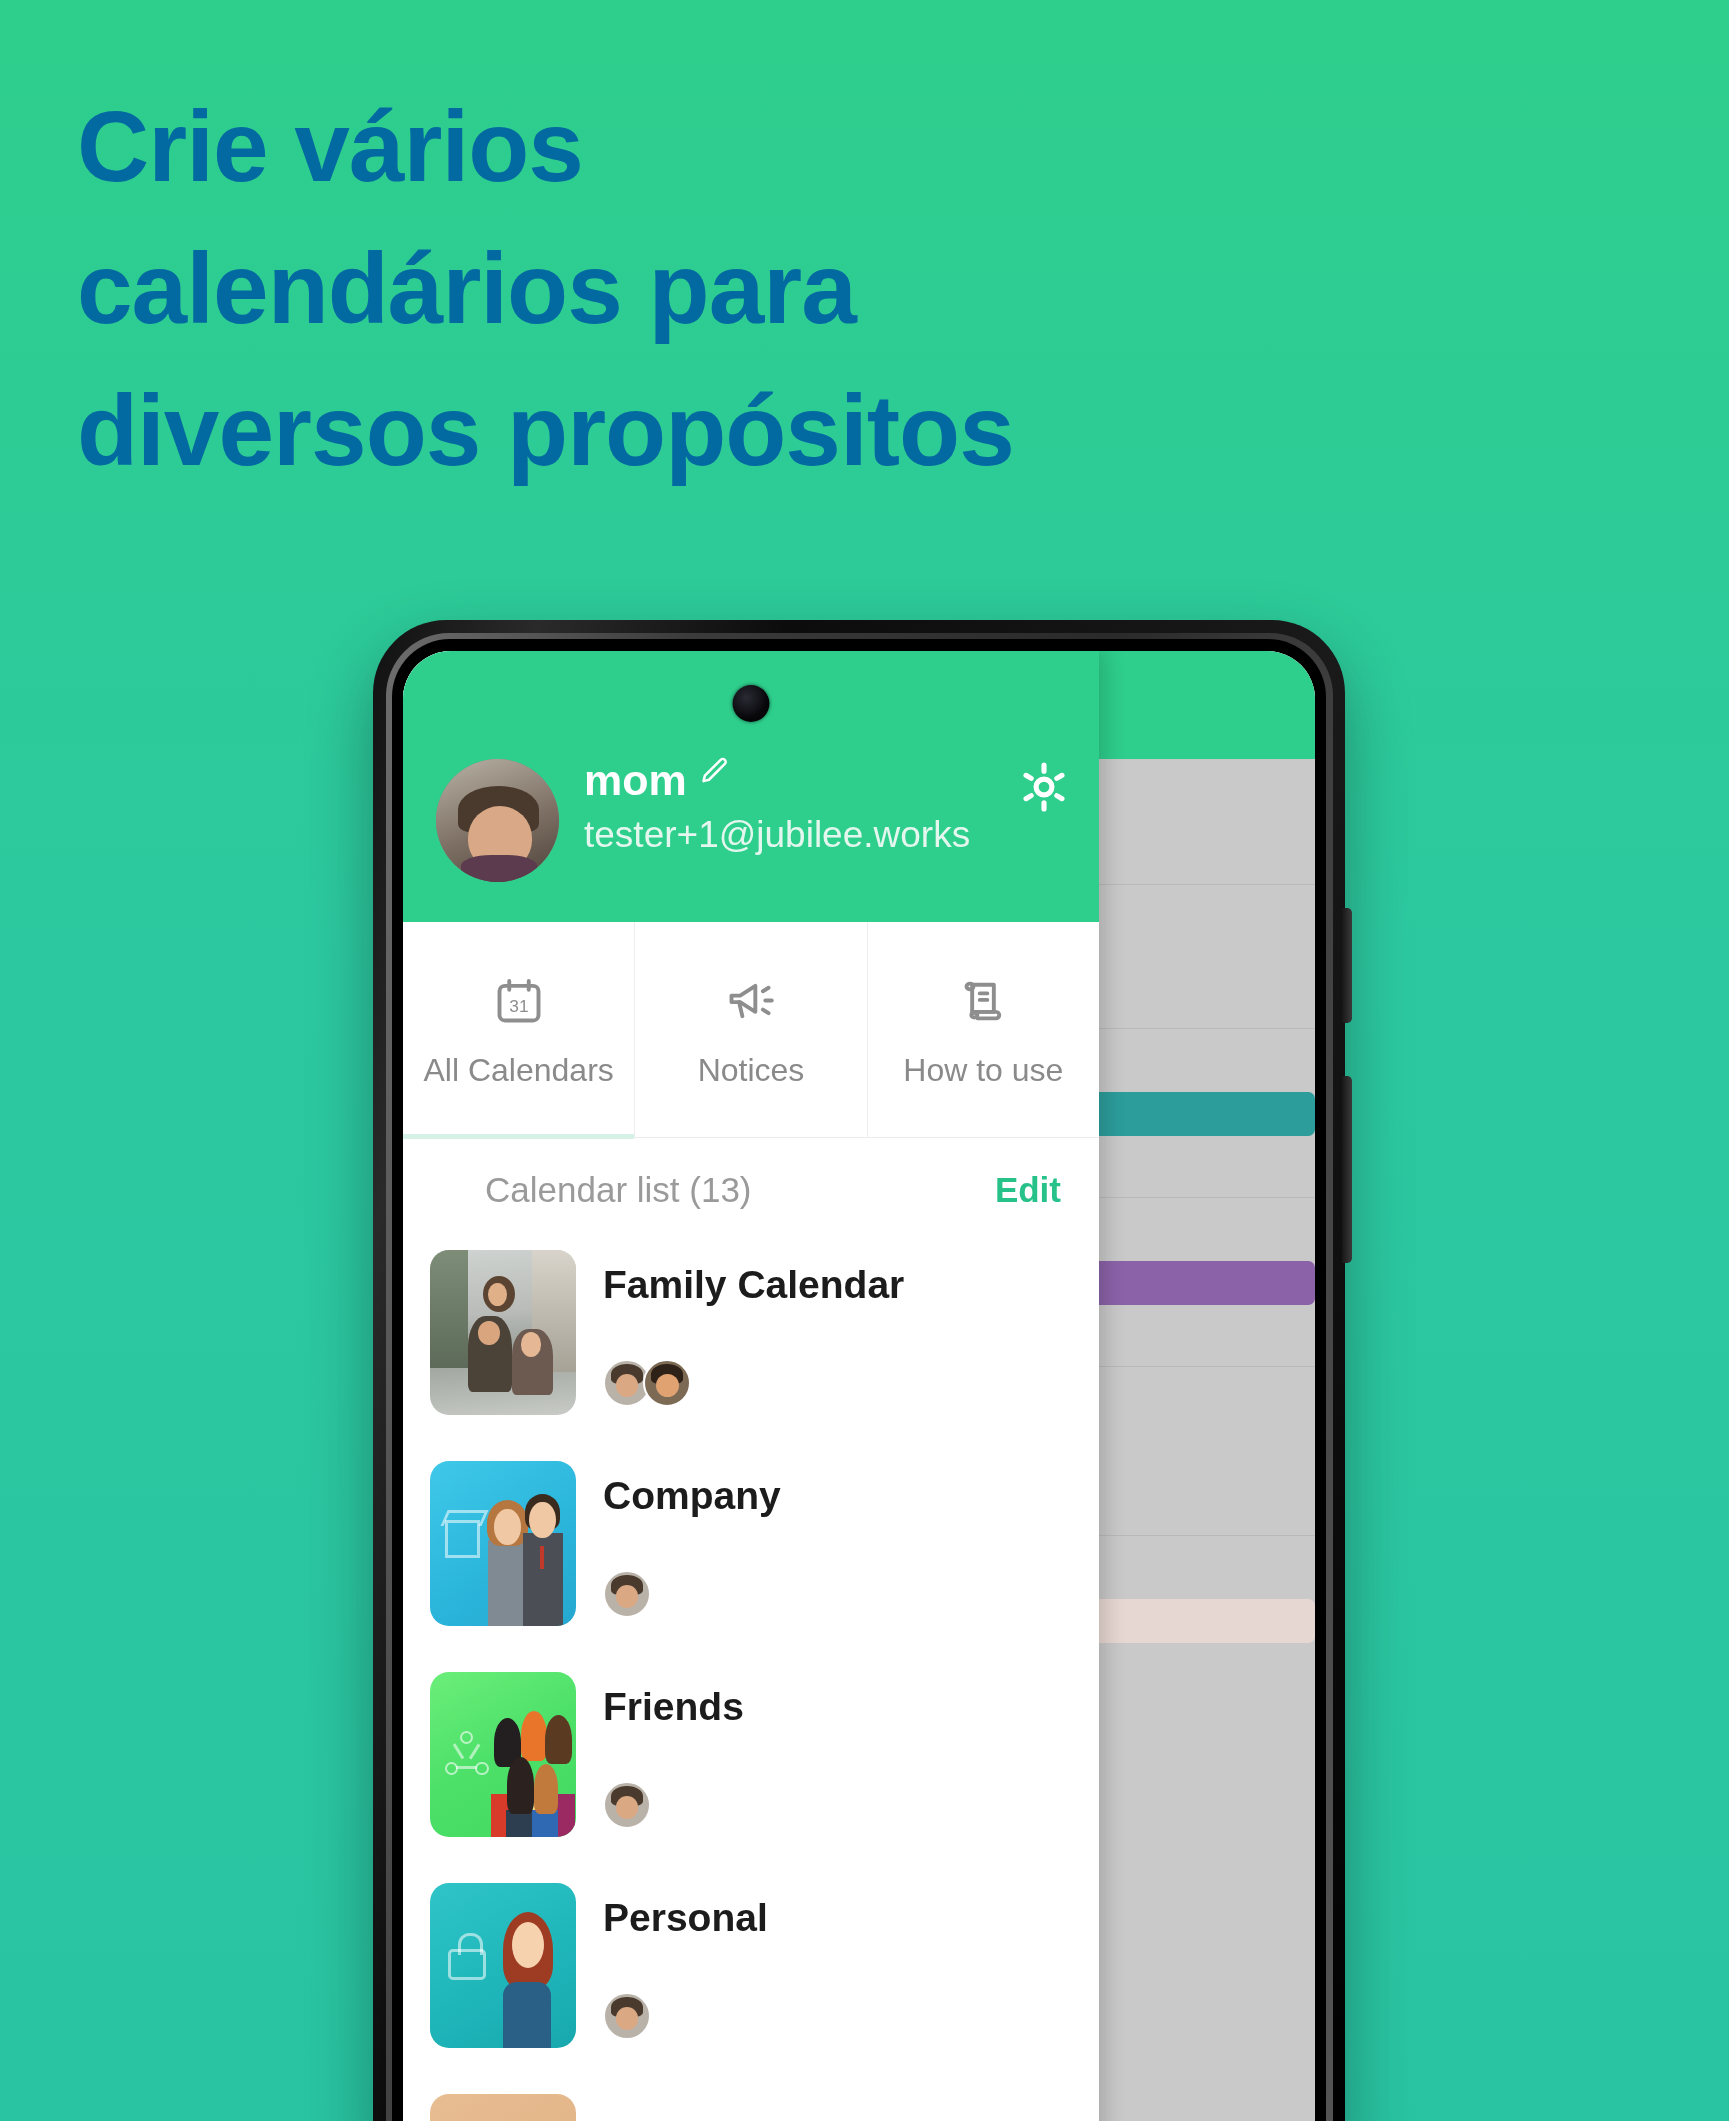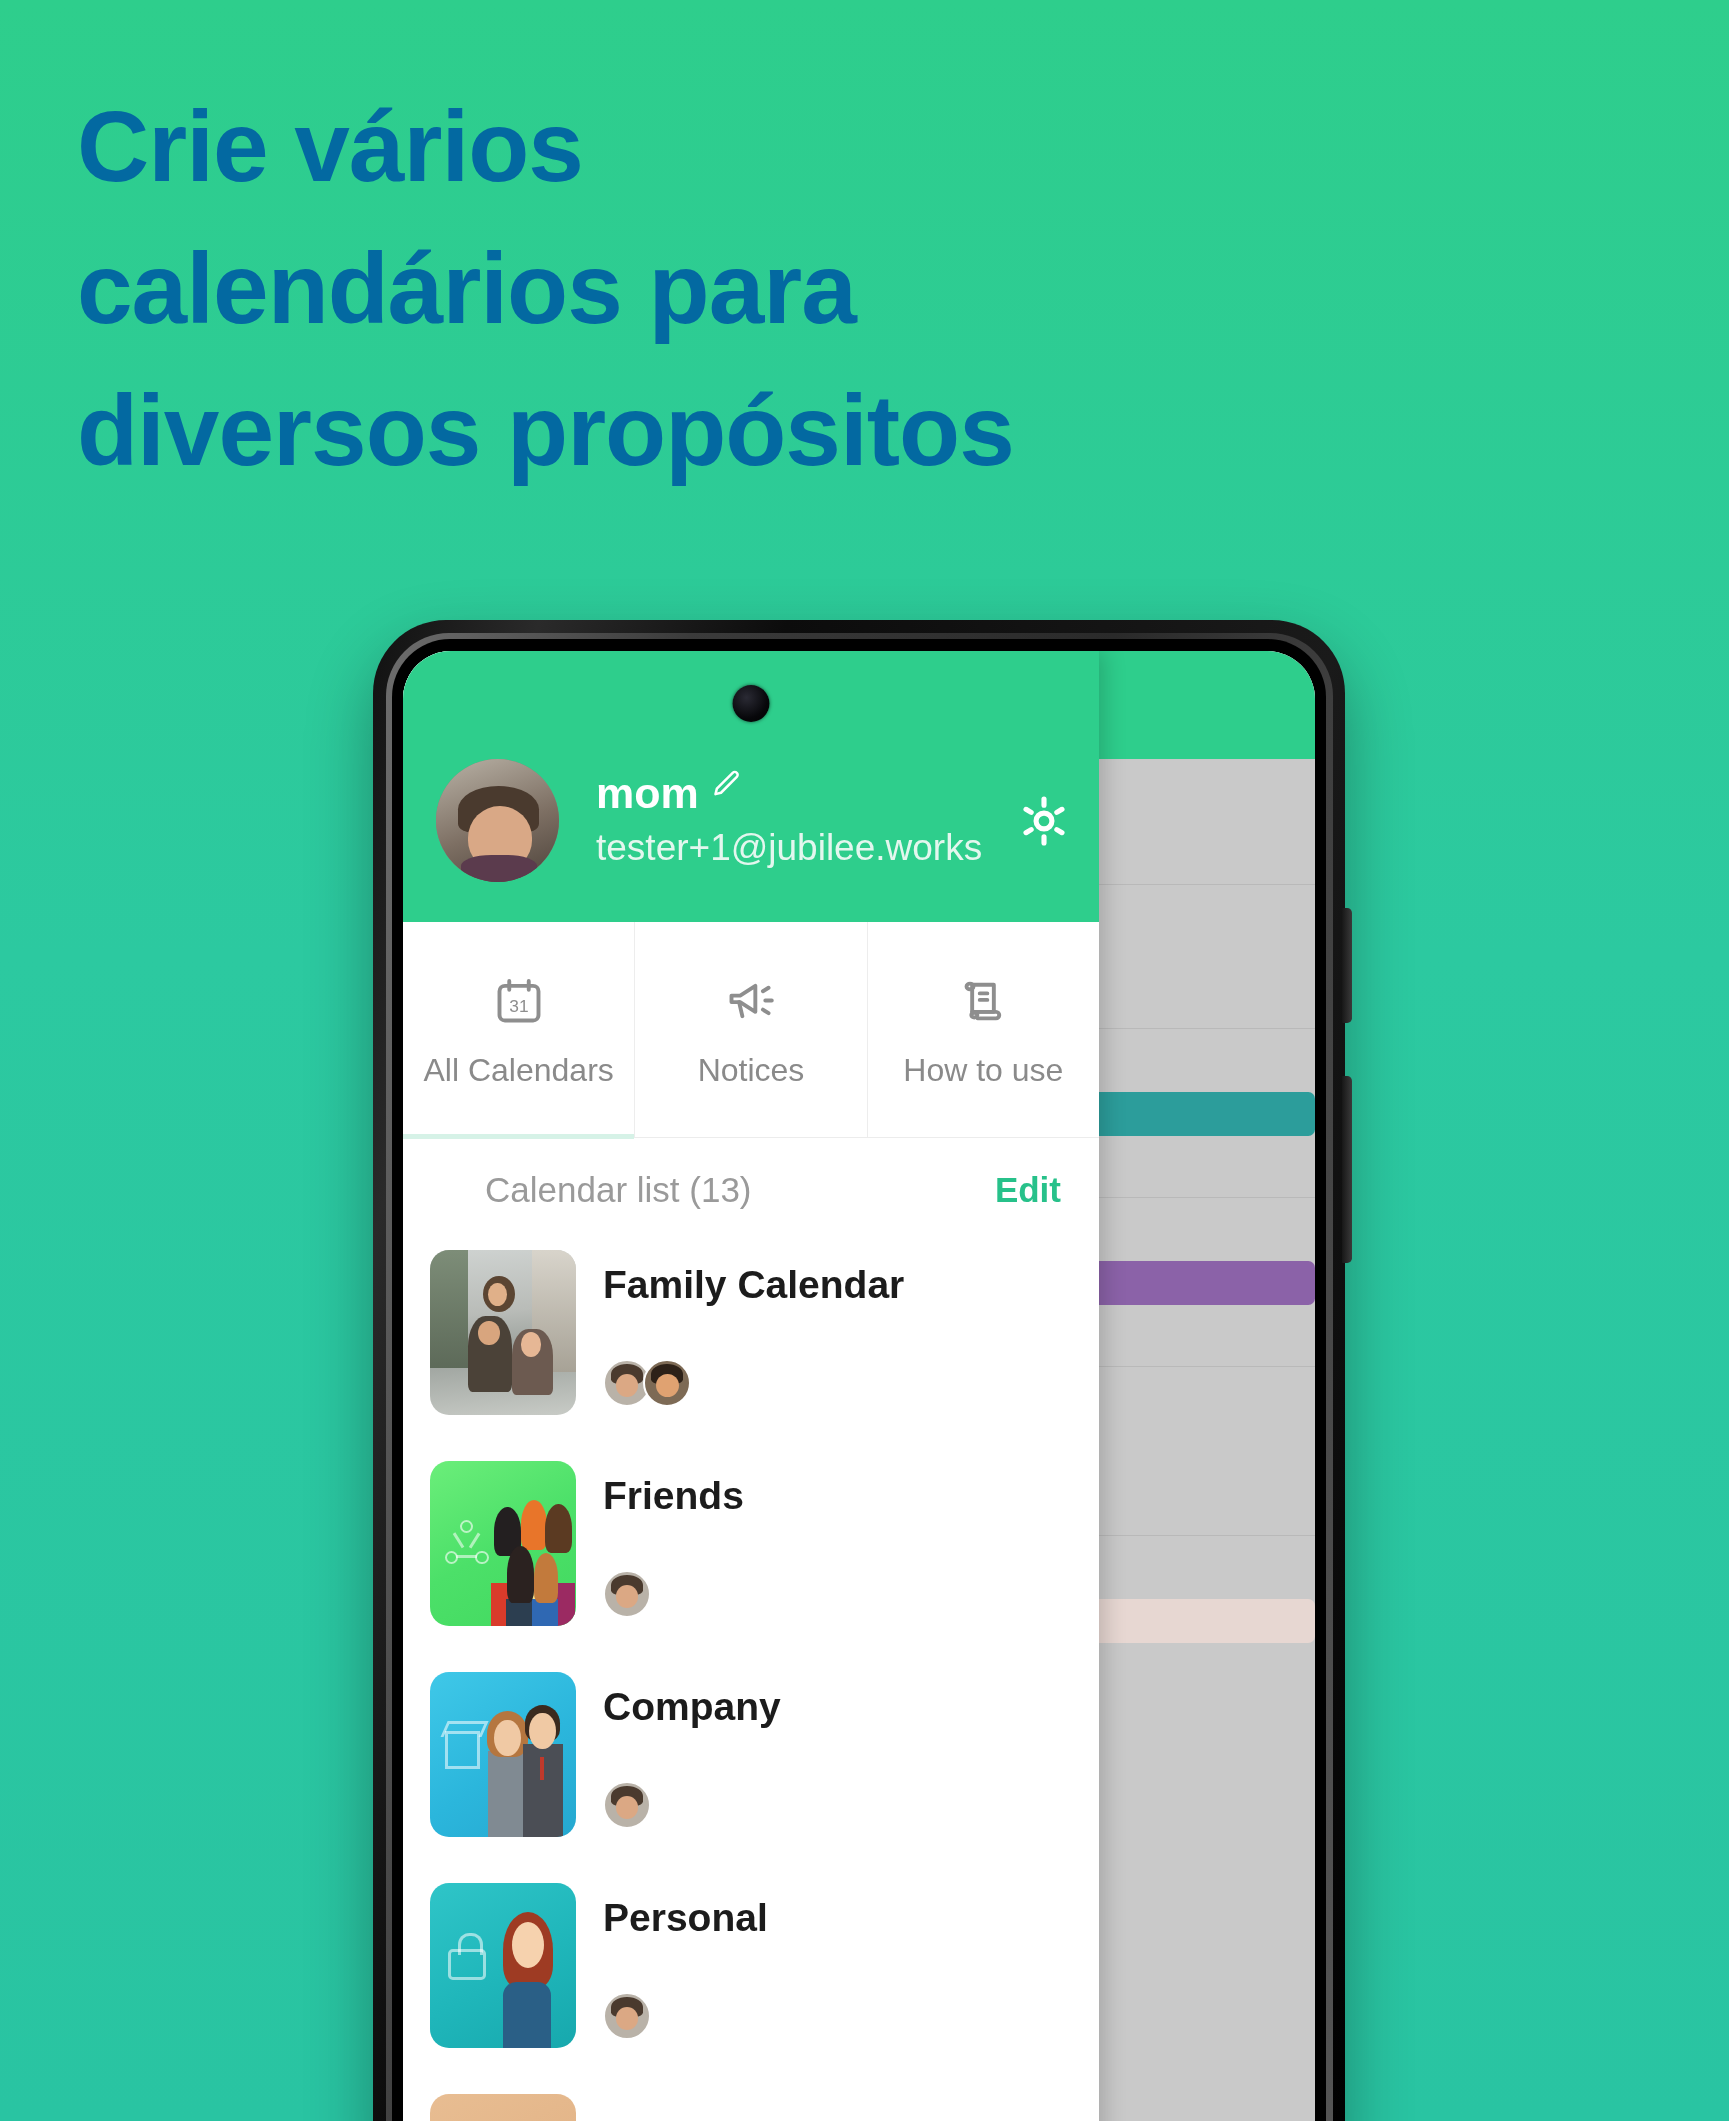"mom" .profile-row { align-items: center -> flex-start; gap: 12px -> none }
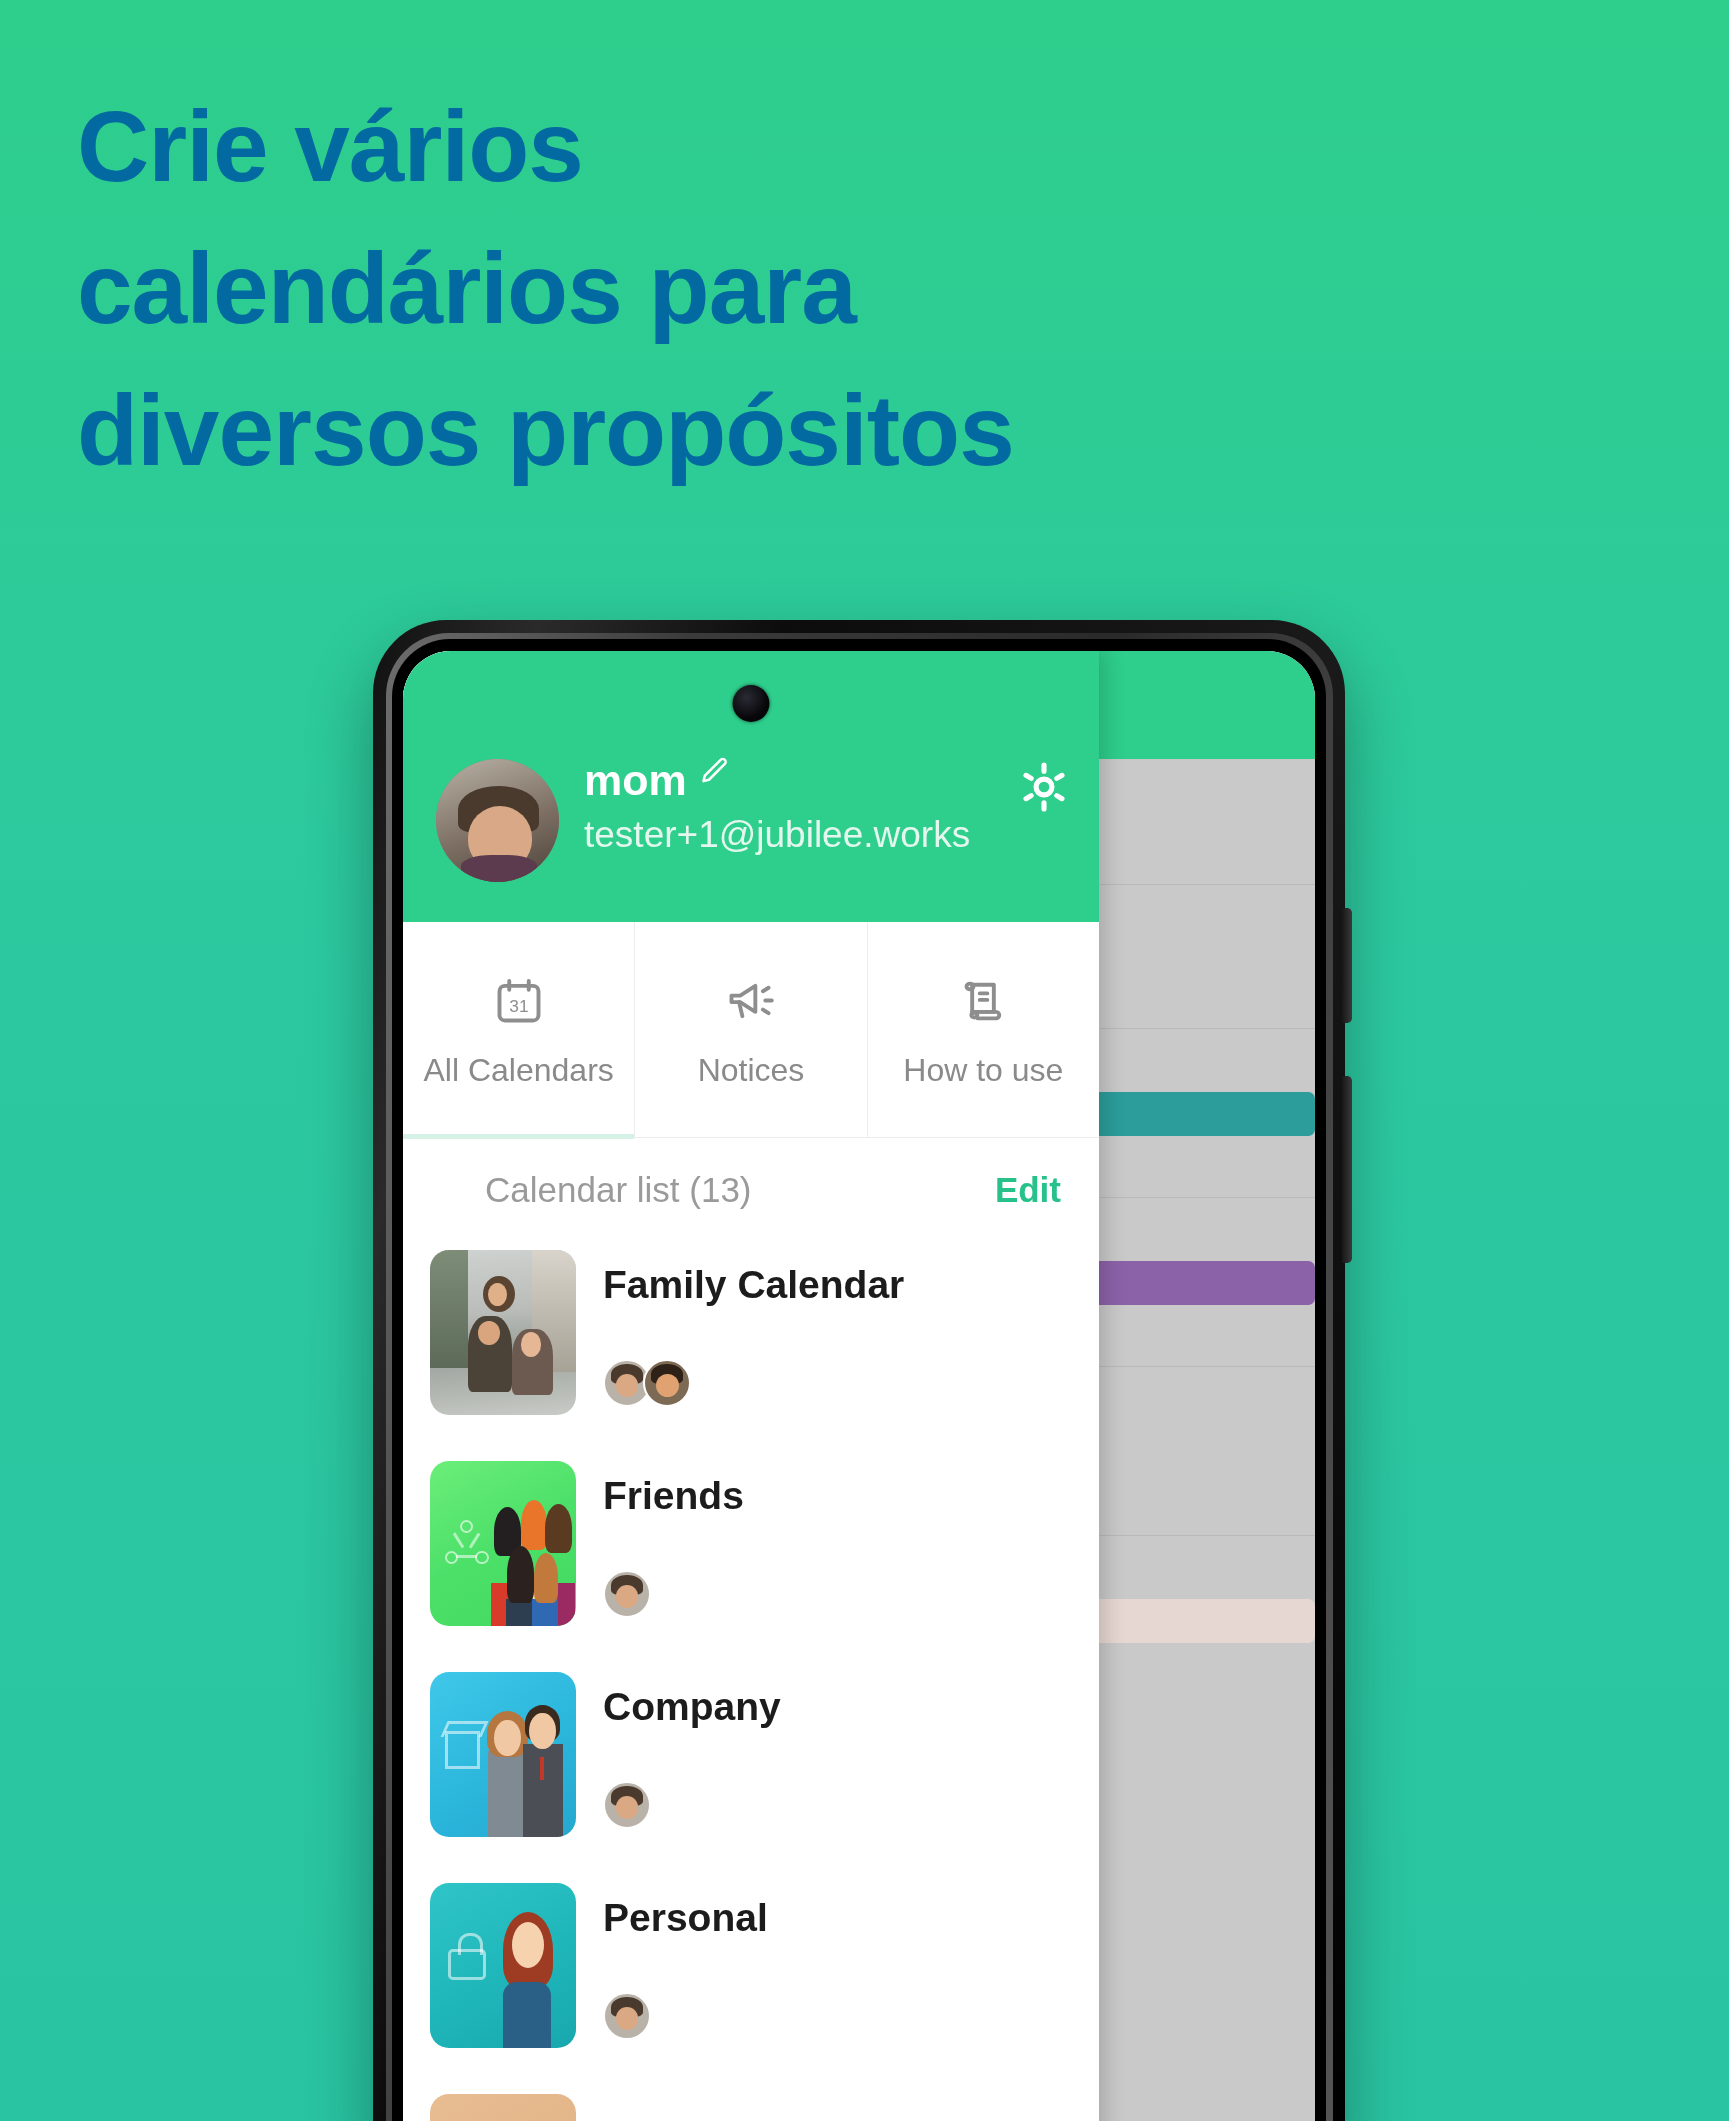"Friends" div.cal-item { order: before "Company" -> after "Company" }
